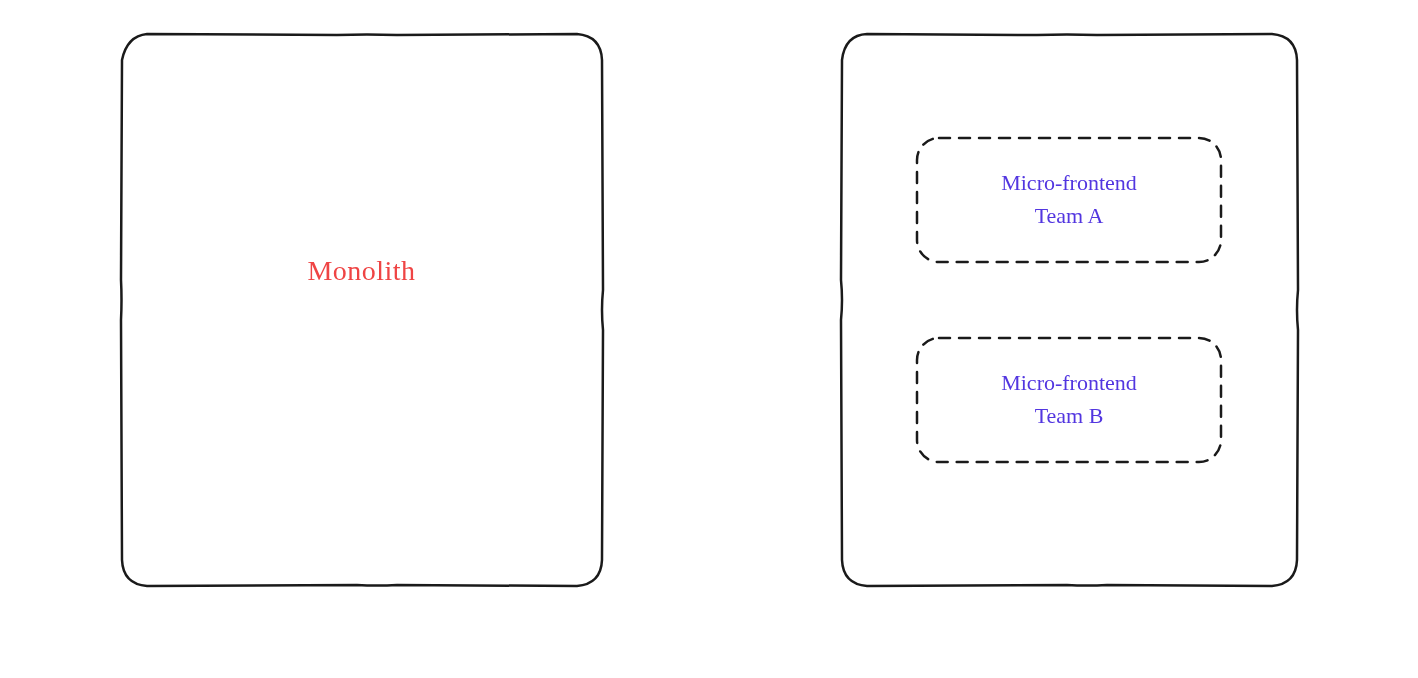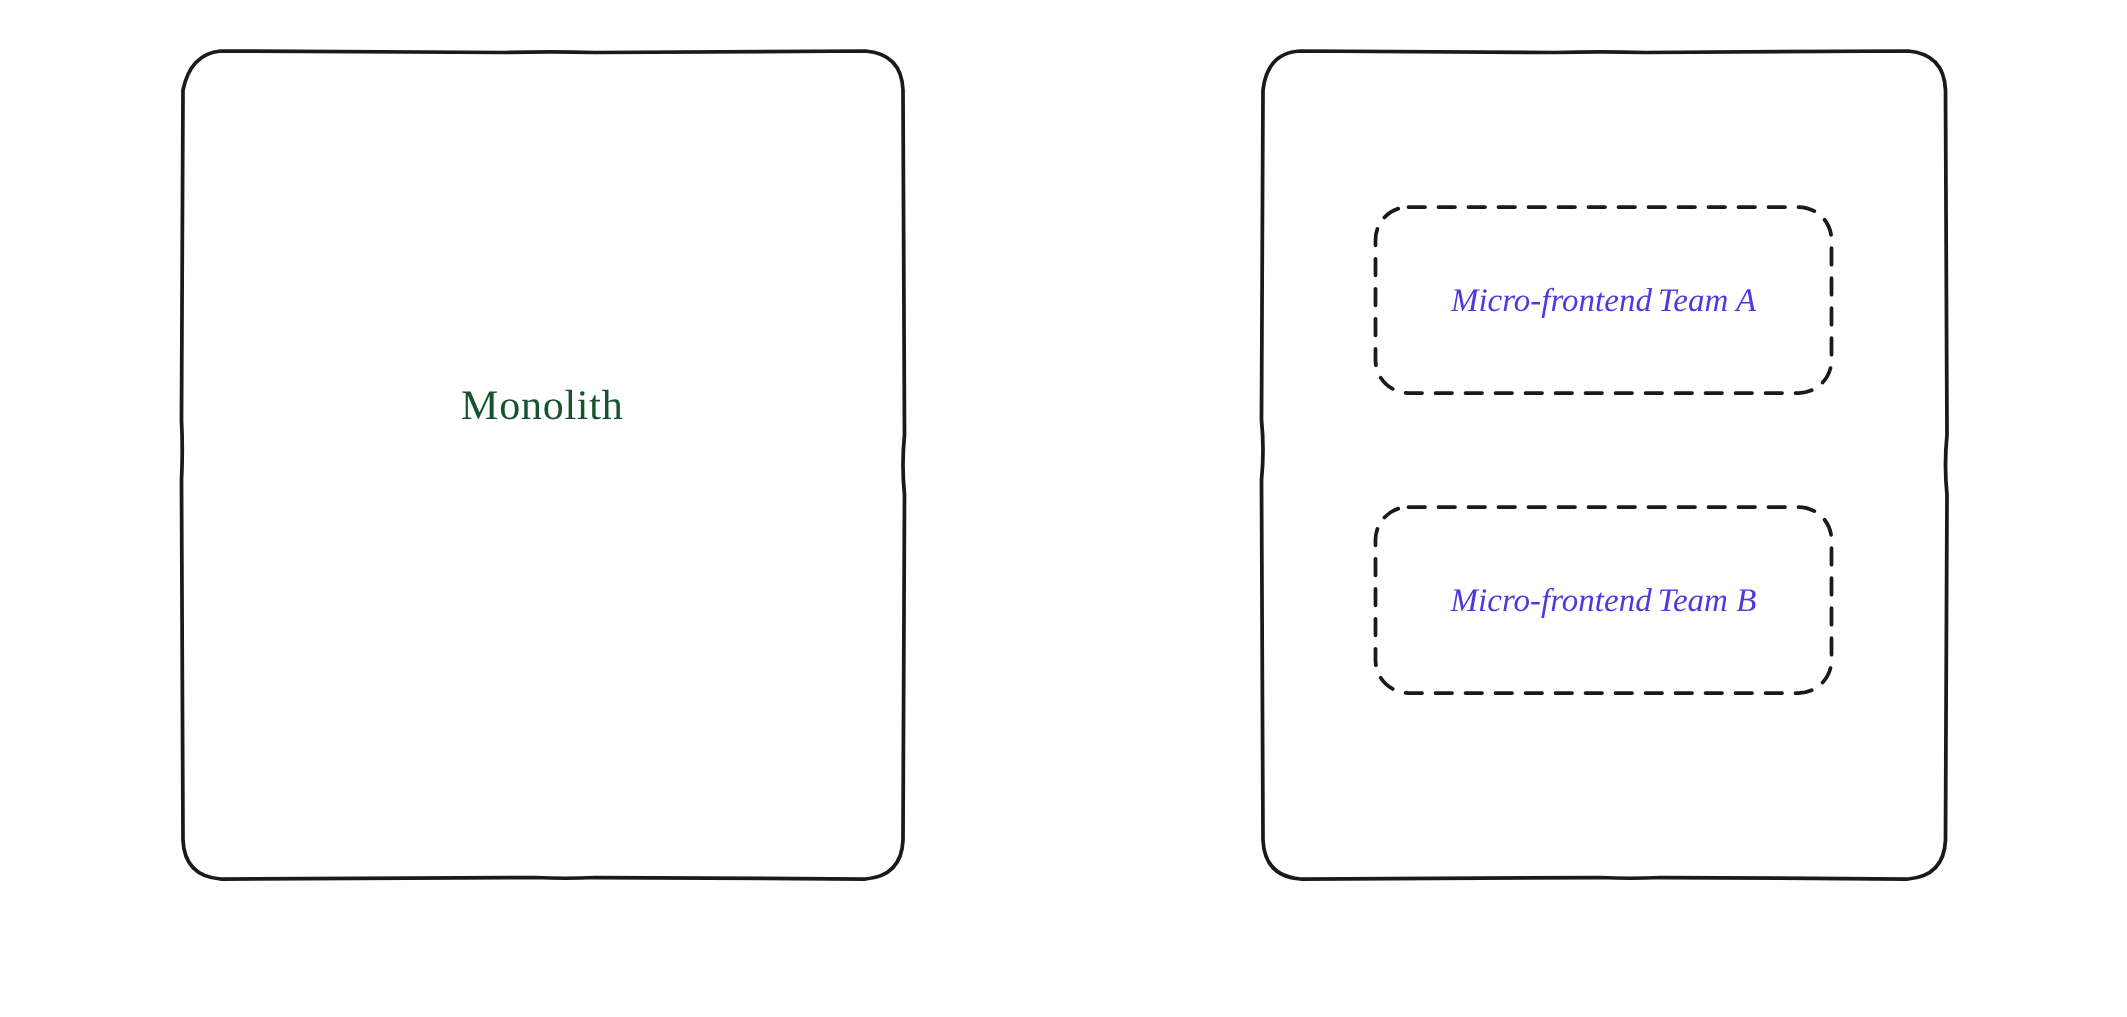"Micro-frontend" .micro-item { flex-direction: row -> column; font-style: italic -> none }
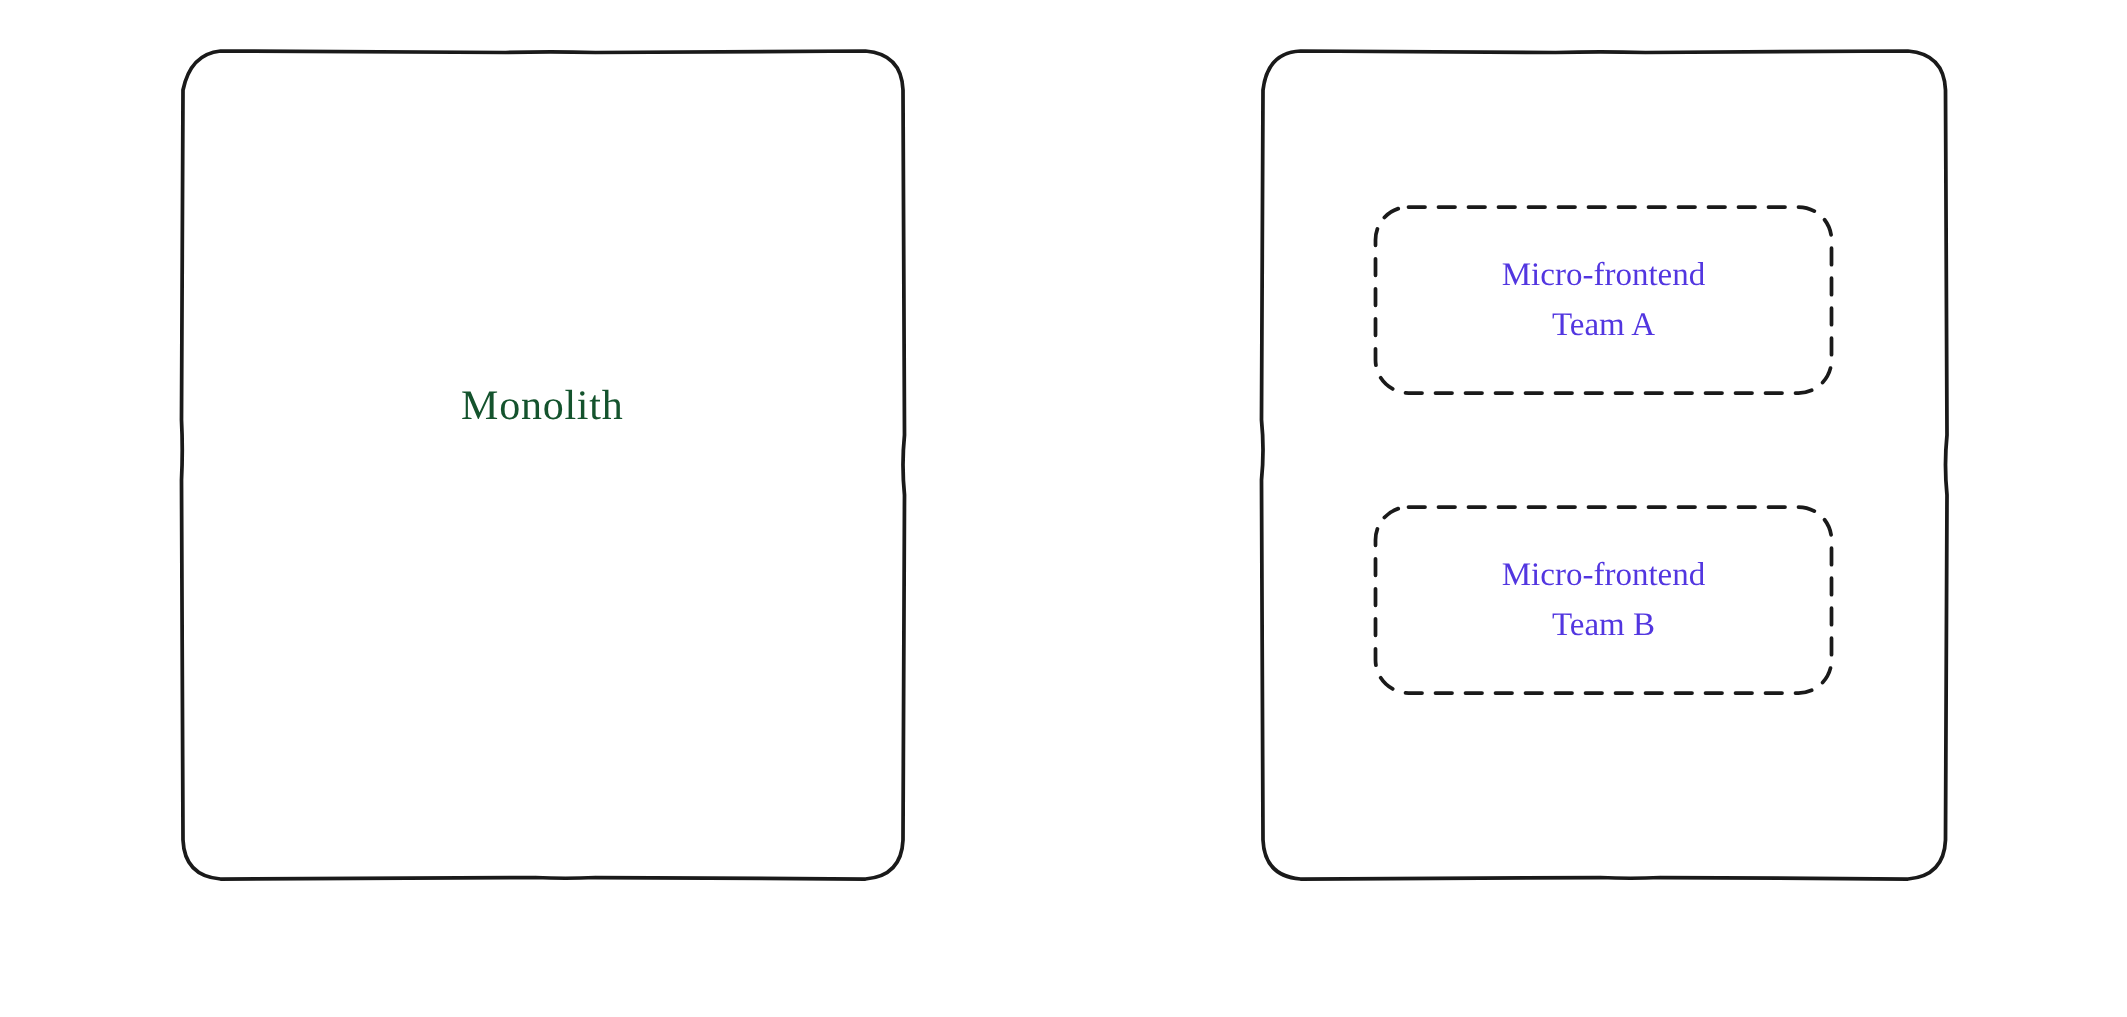"Monolith" .monolith-label { color: #14532d -> #ef4444 }
